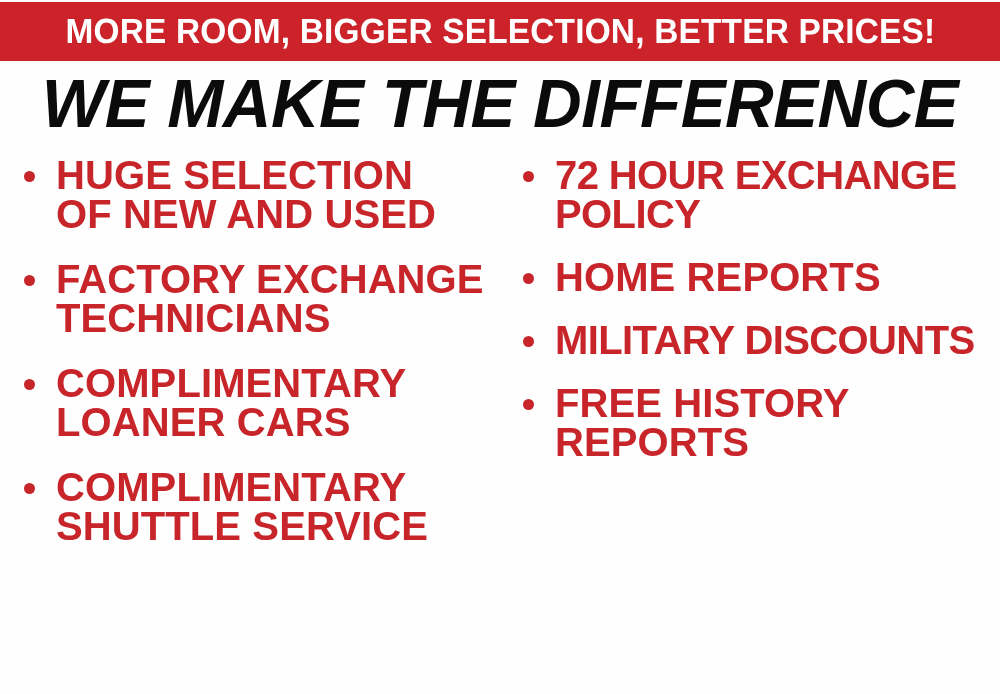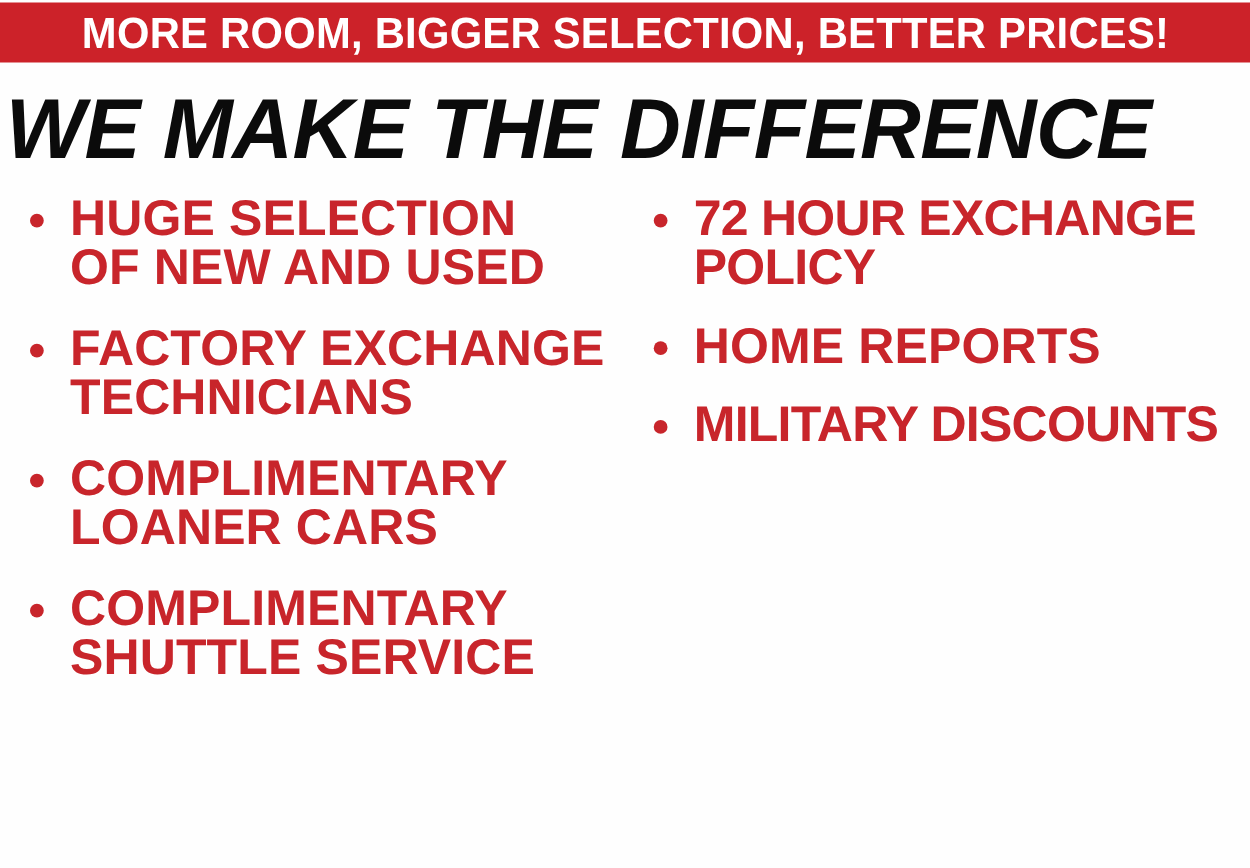"MORE ROOM, BIGGER SELECTION, BETTER" .banner { height: 48px -> 59px }
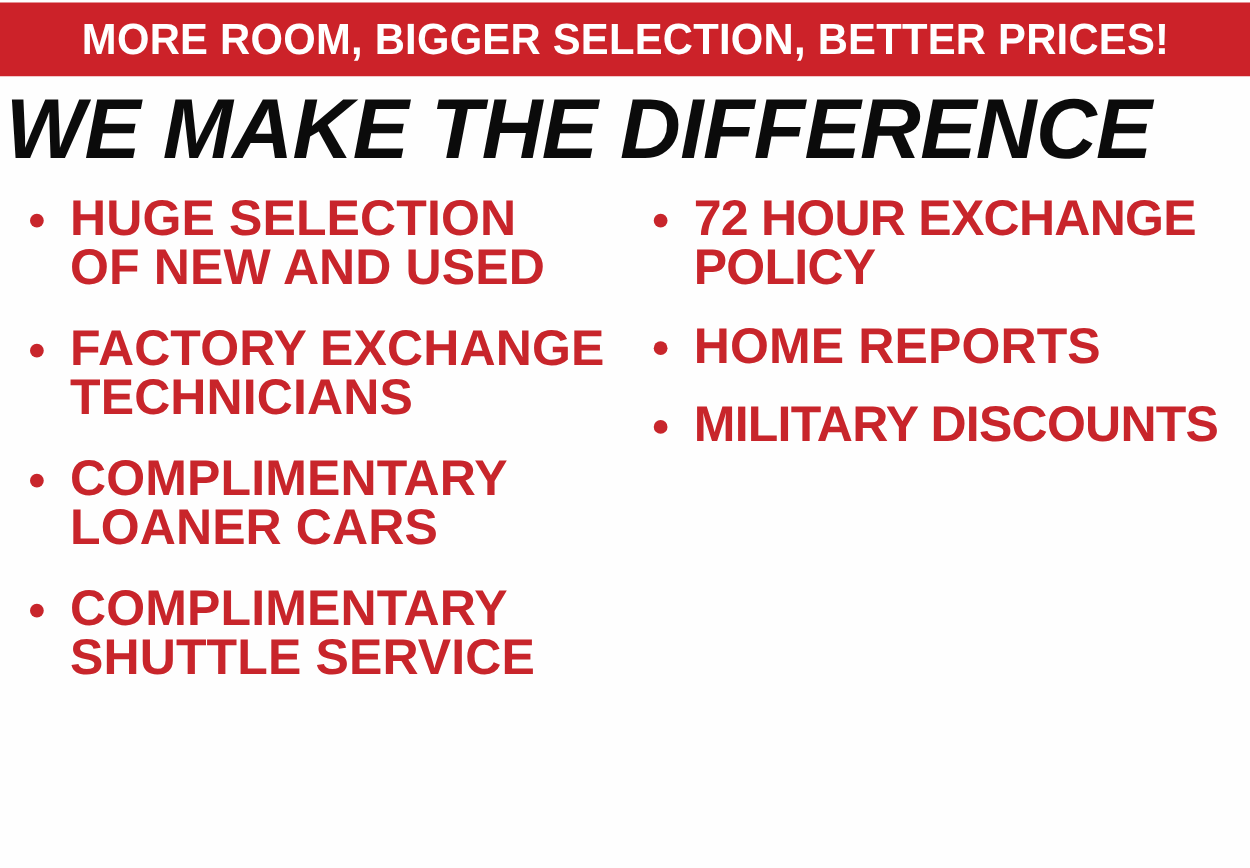"WE MAKE THE DIFFERENCE" .headline-wrap { text-align: none -> center }
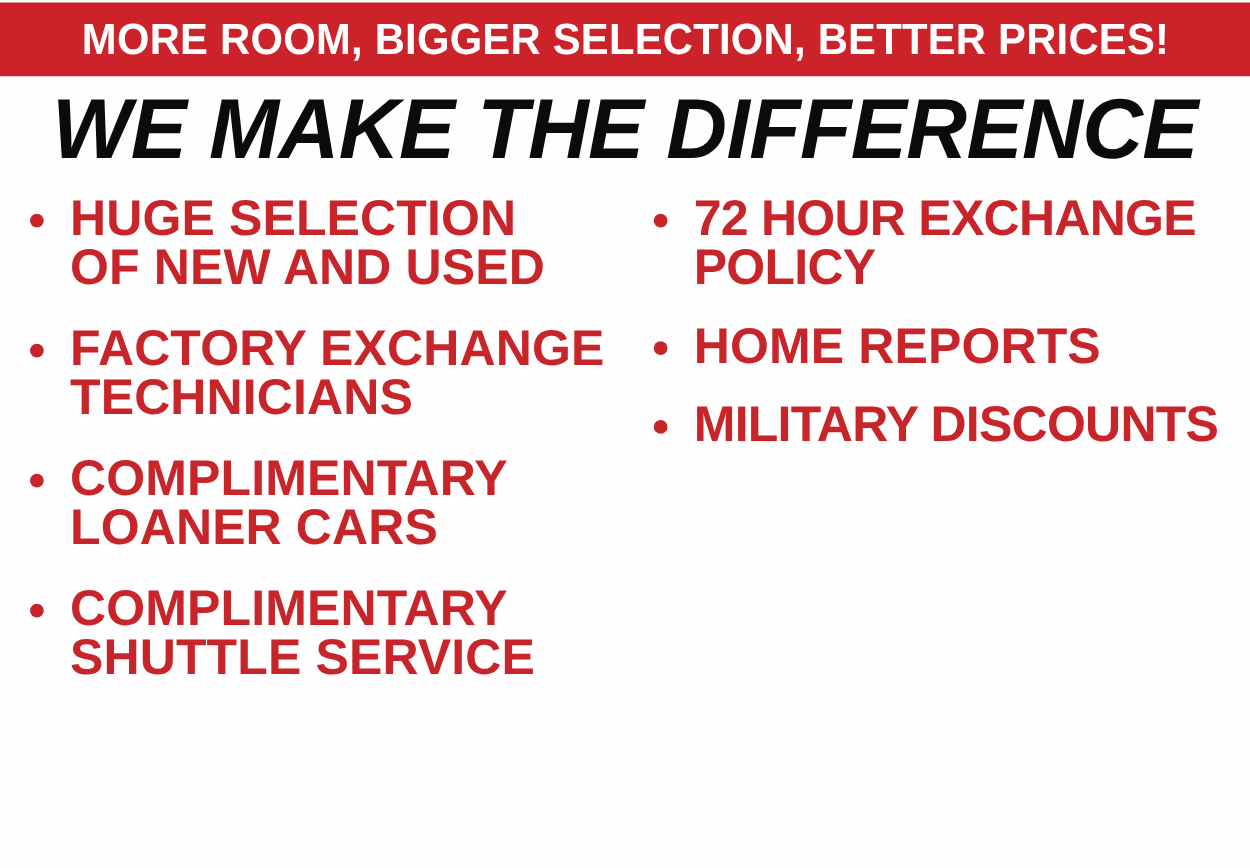"FREE HISTORY" div.bullet-item { html: none -> <div> <span></span> <span>FREE HISTORY REPORTS</span> </div> }
